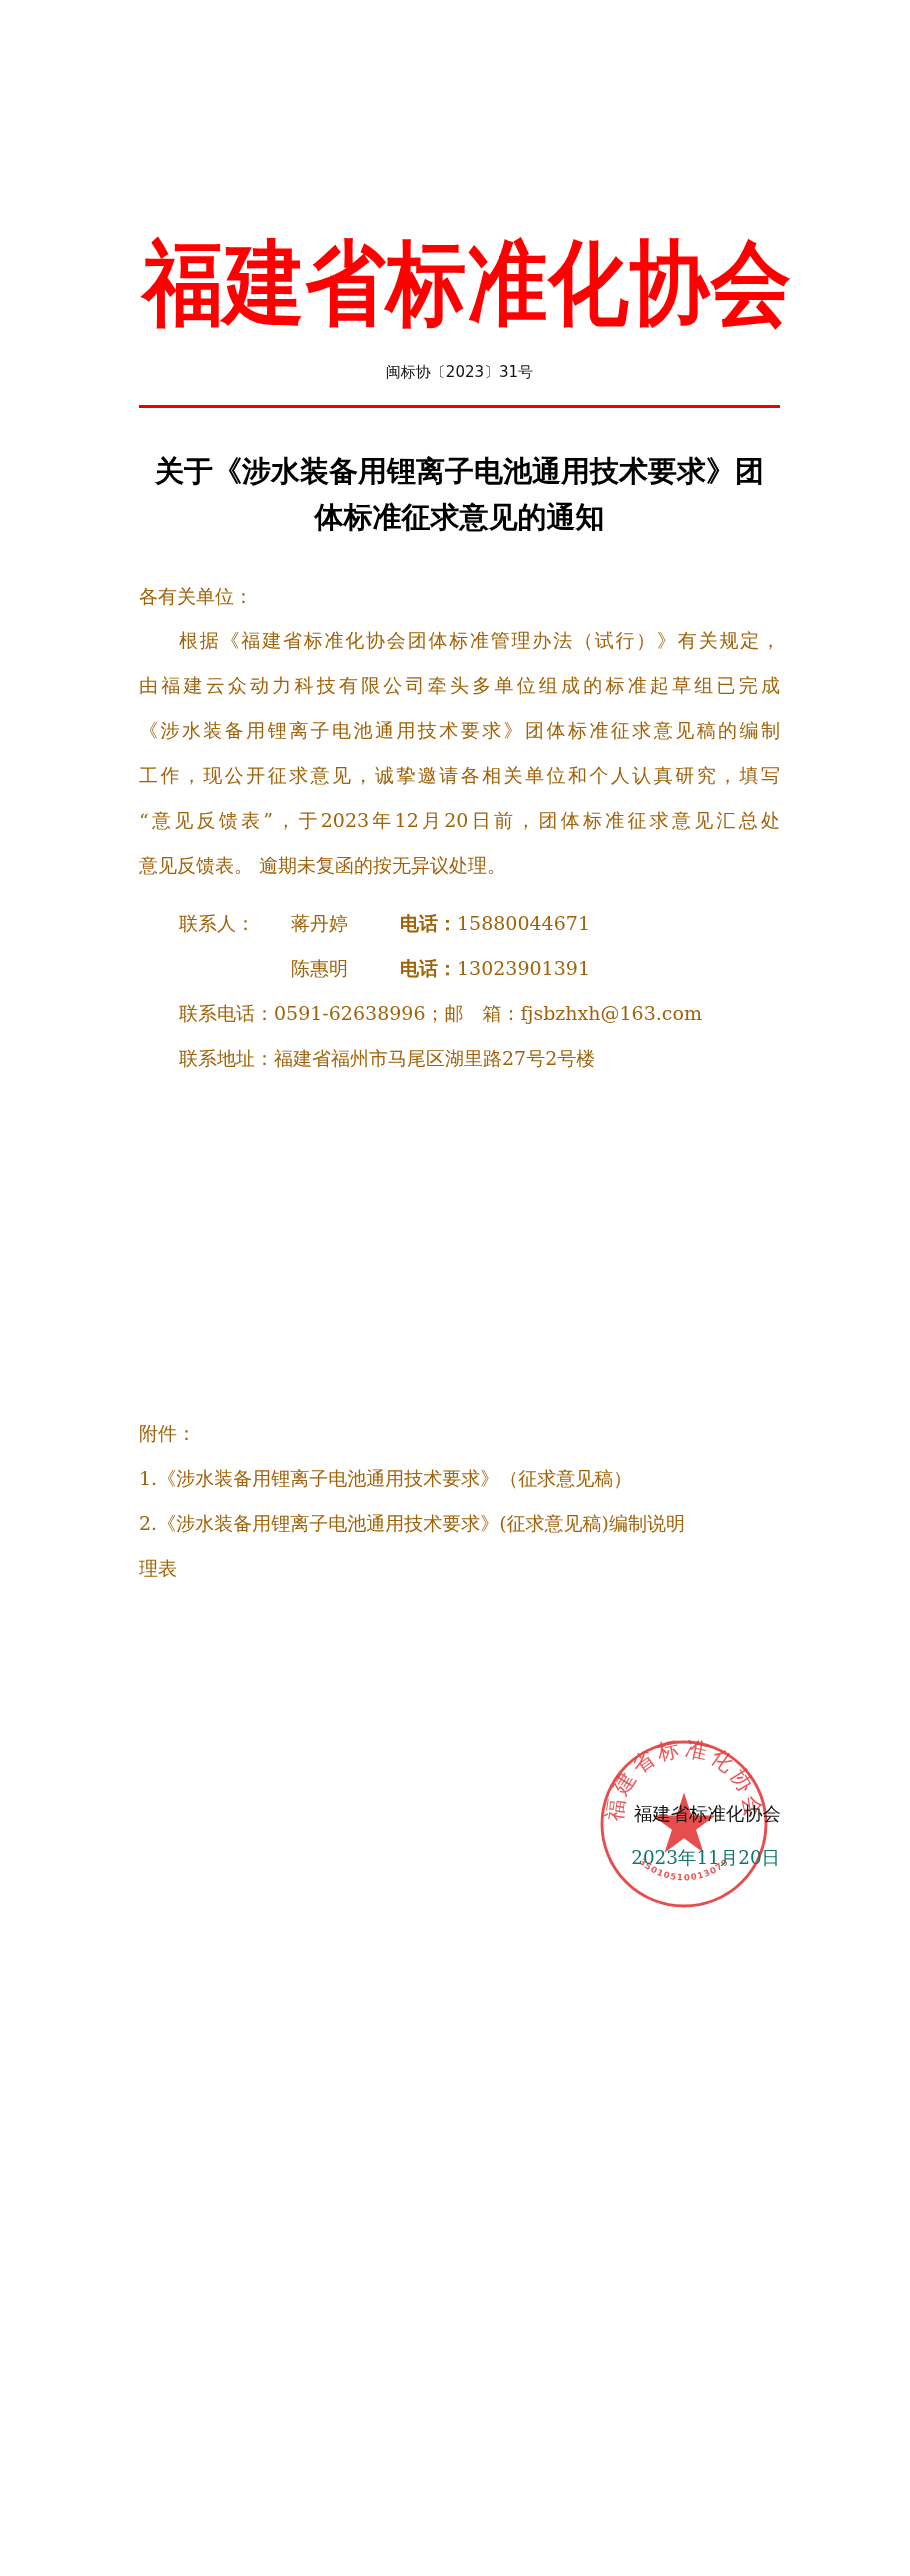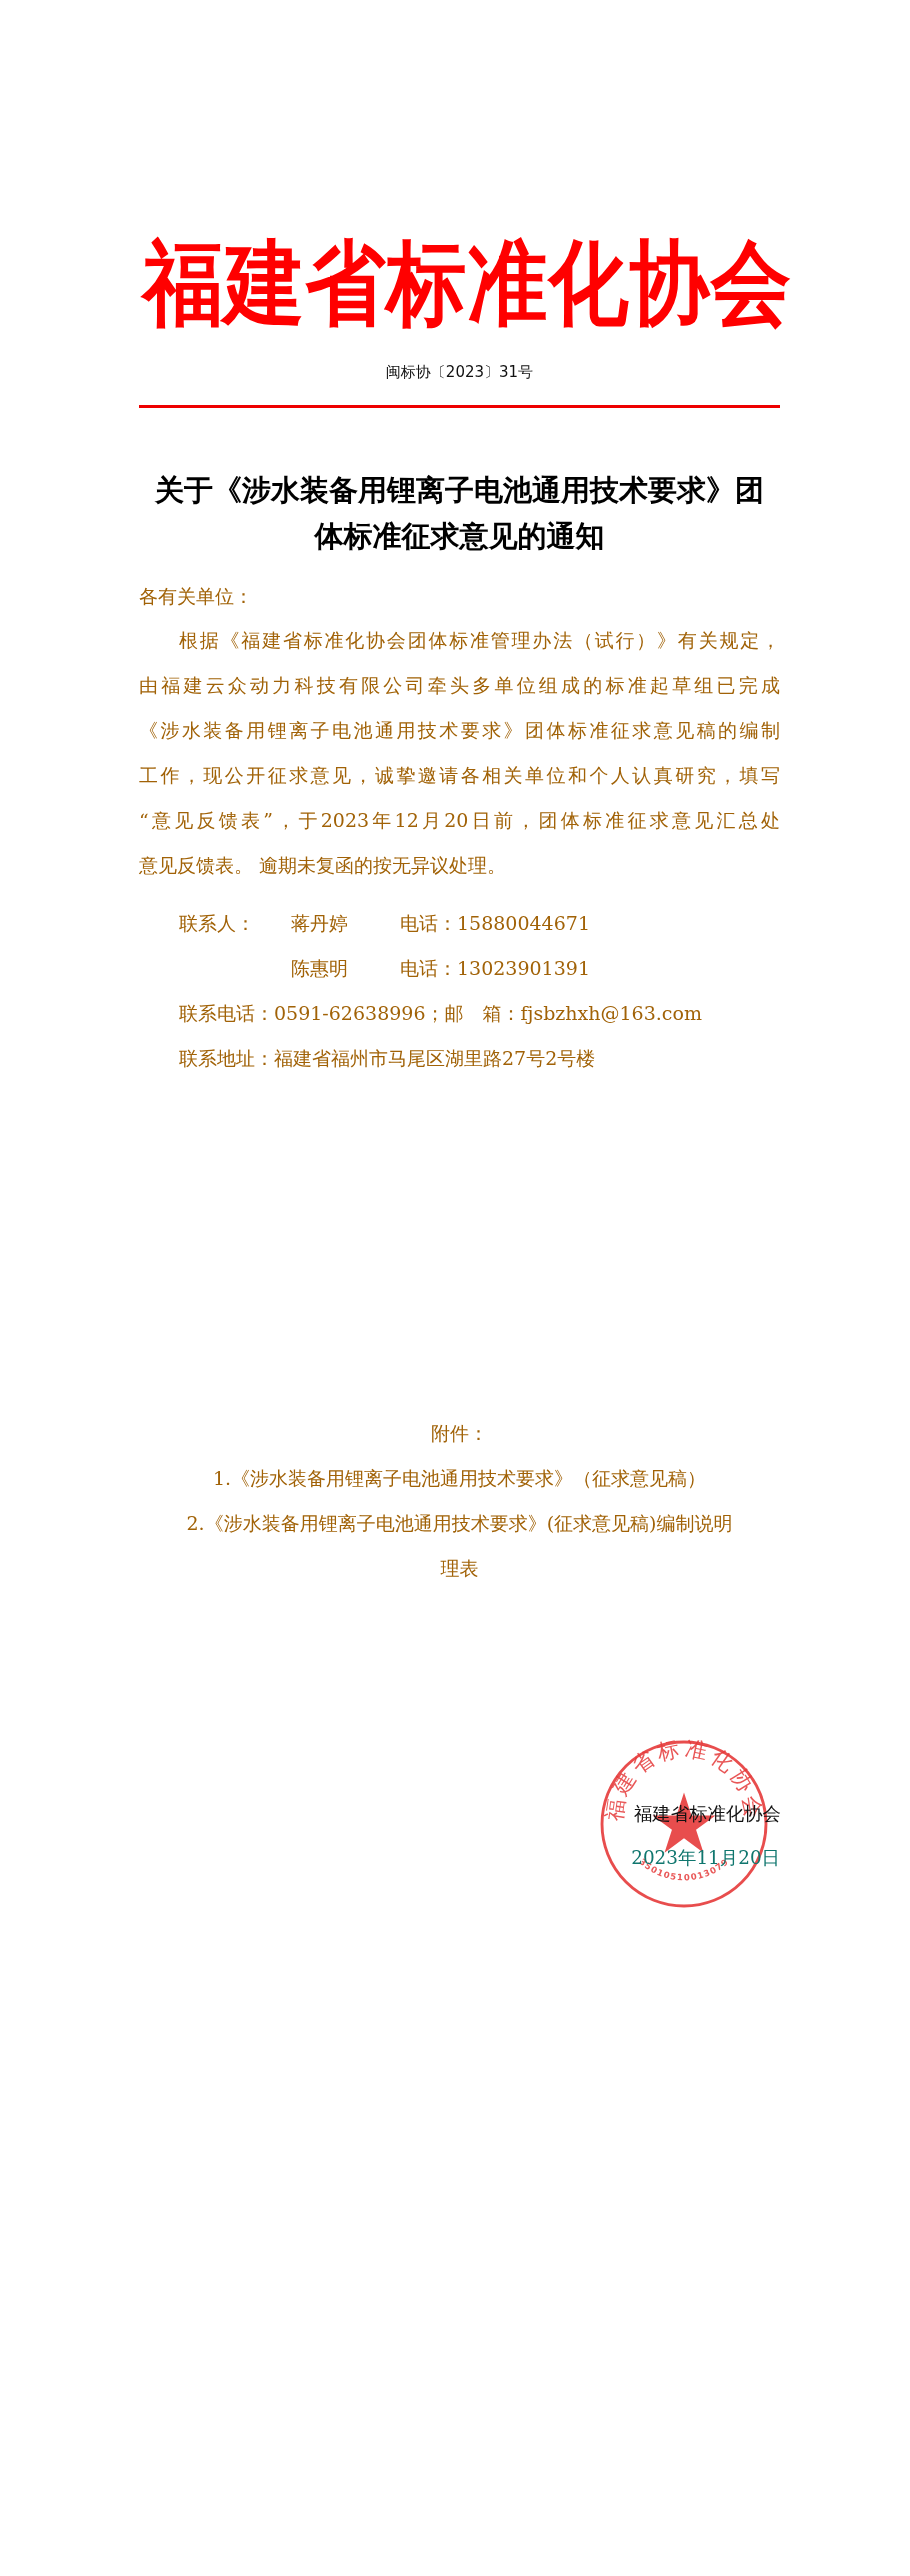"关于《涉水装备用锂离子电池通用技术要求》团" .notice-title { margin-top: 19px -> none }
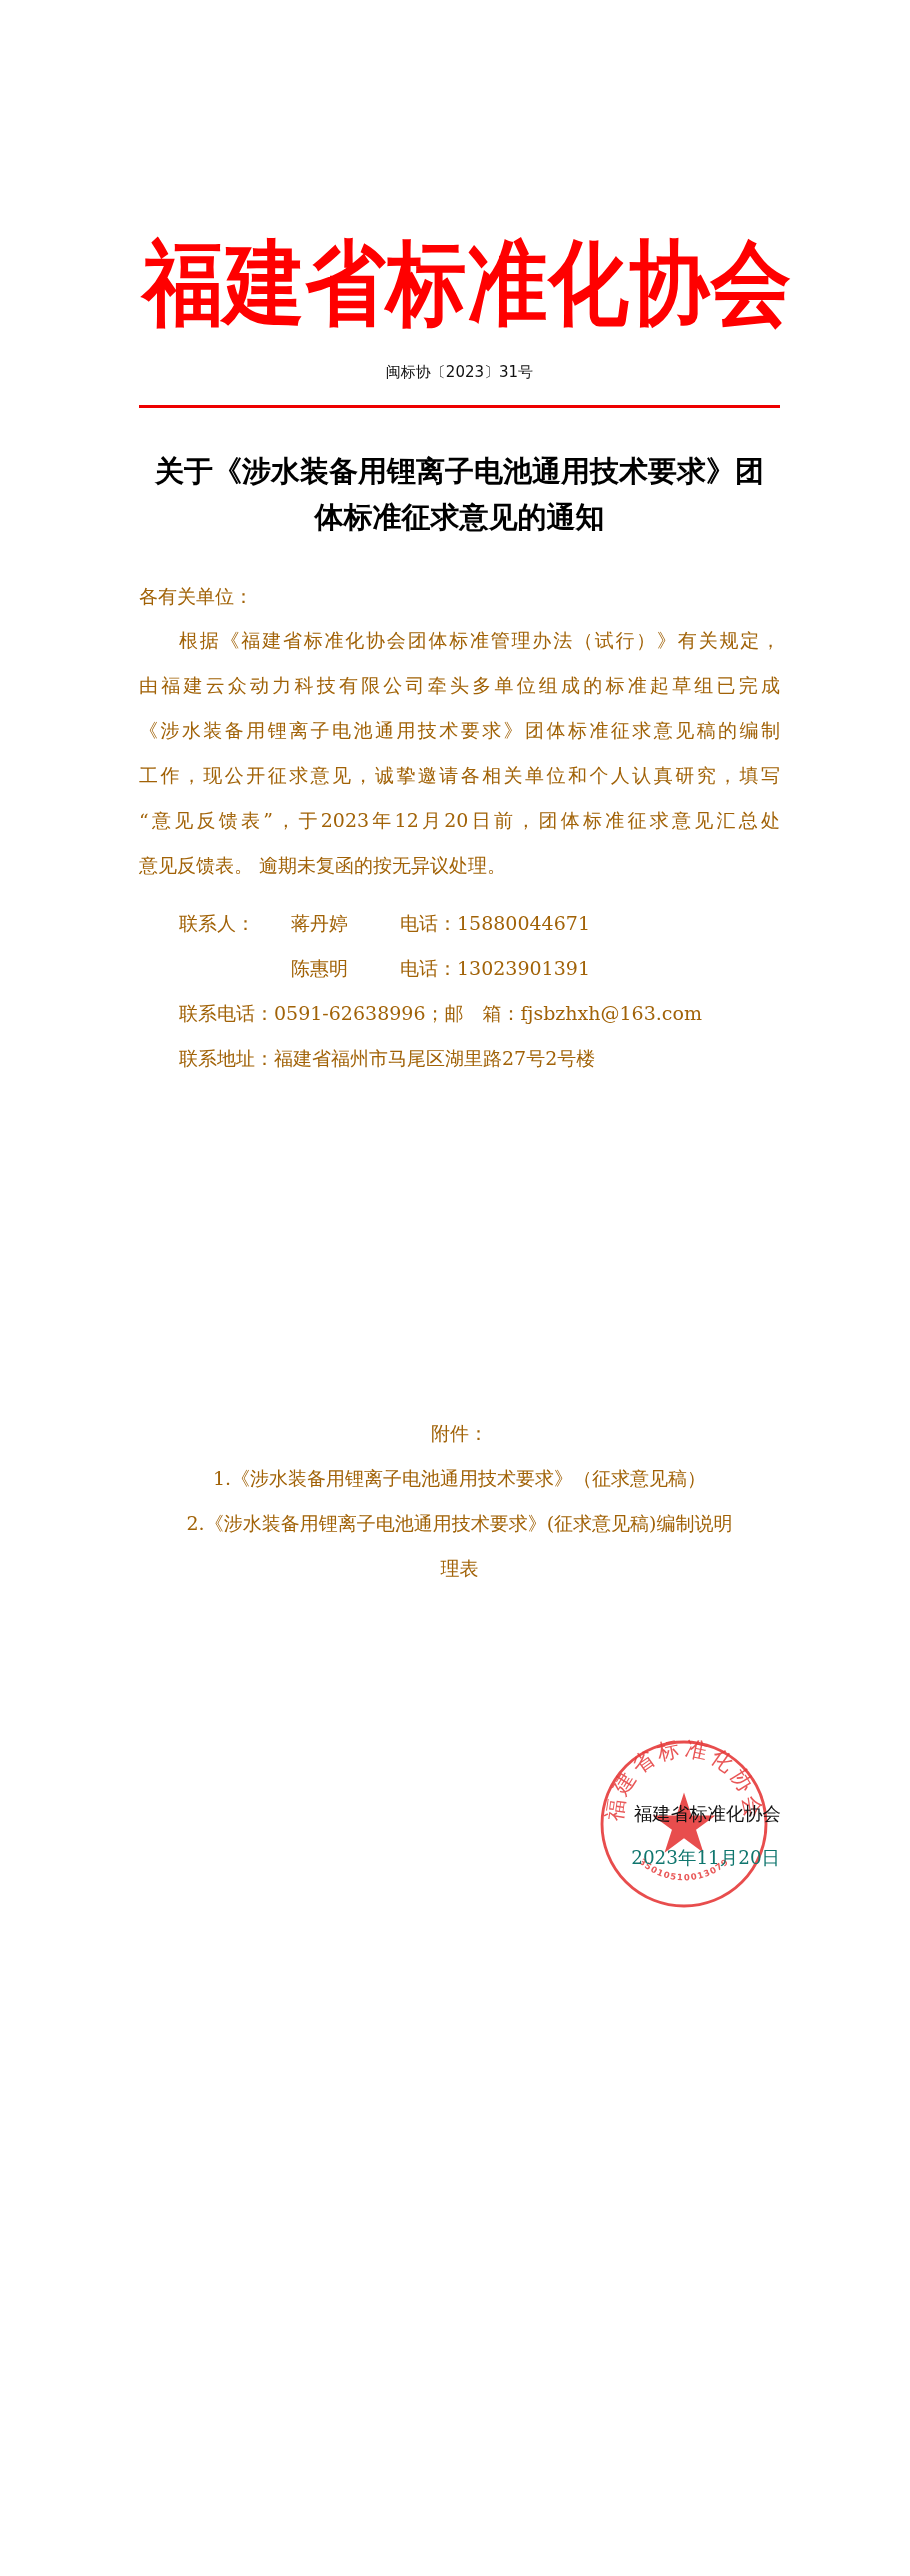"电话：" .contact .phone { font-weight: none -> bold }
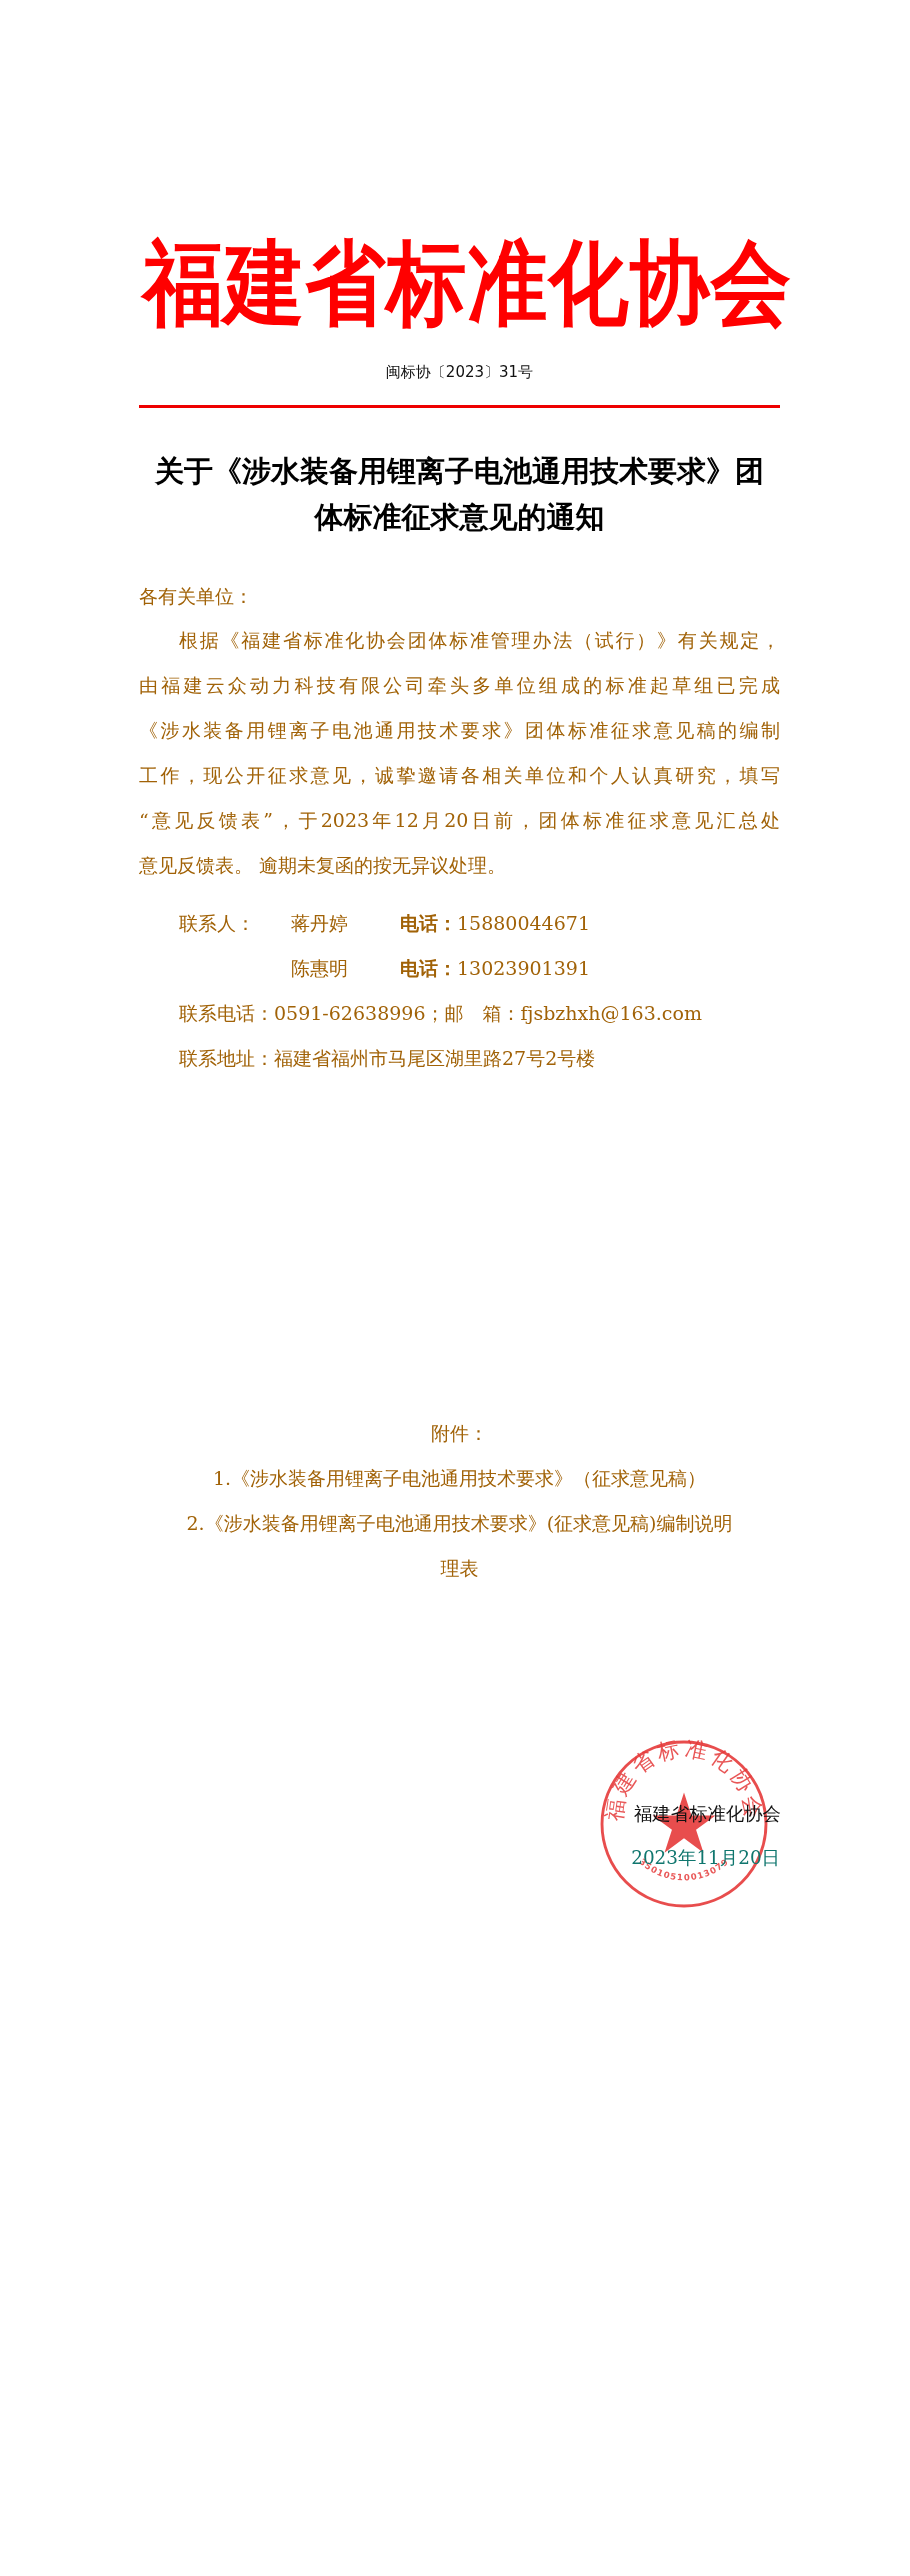"附件：" .attach .line { text-align: center -> none }
